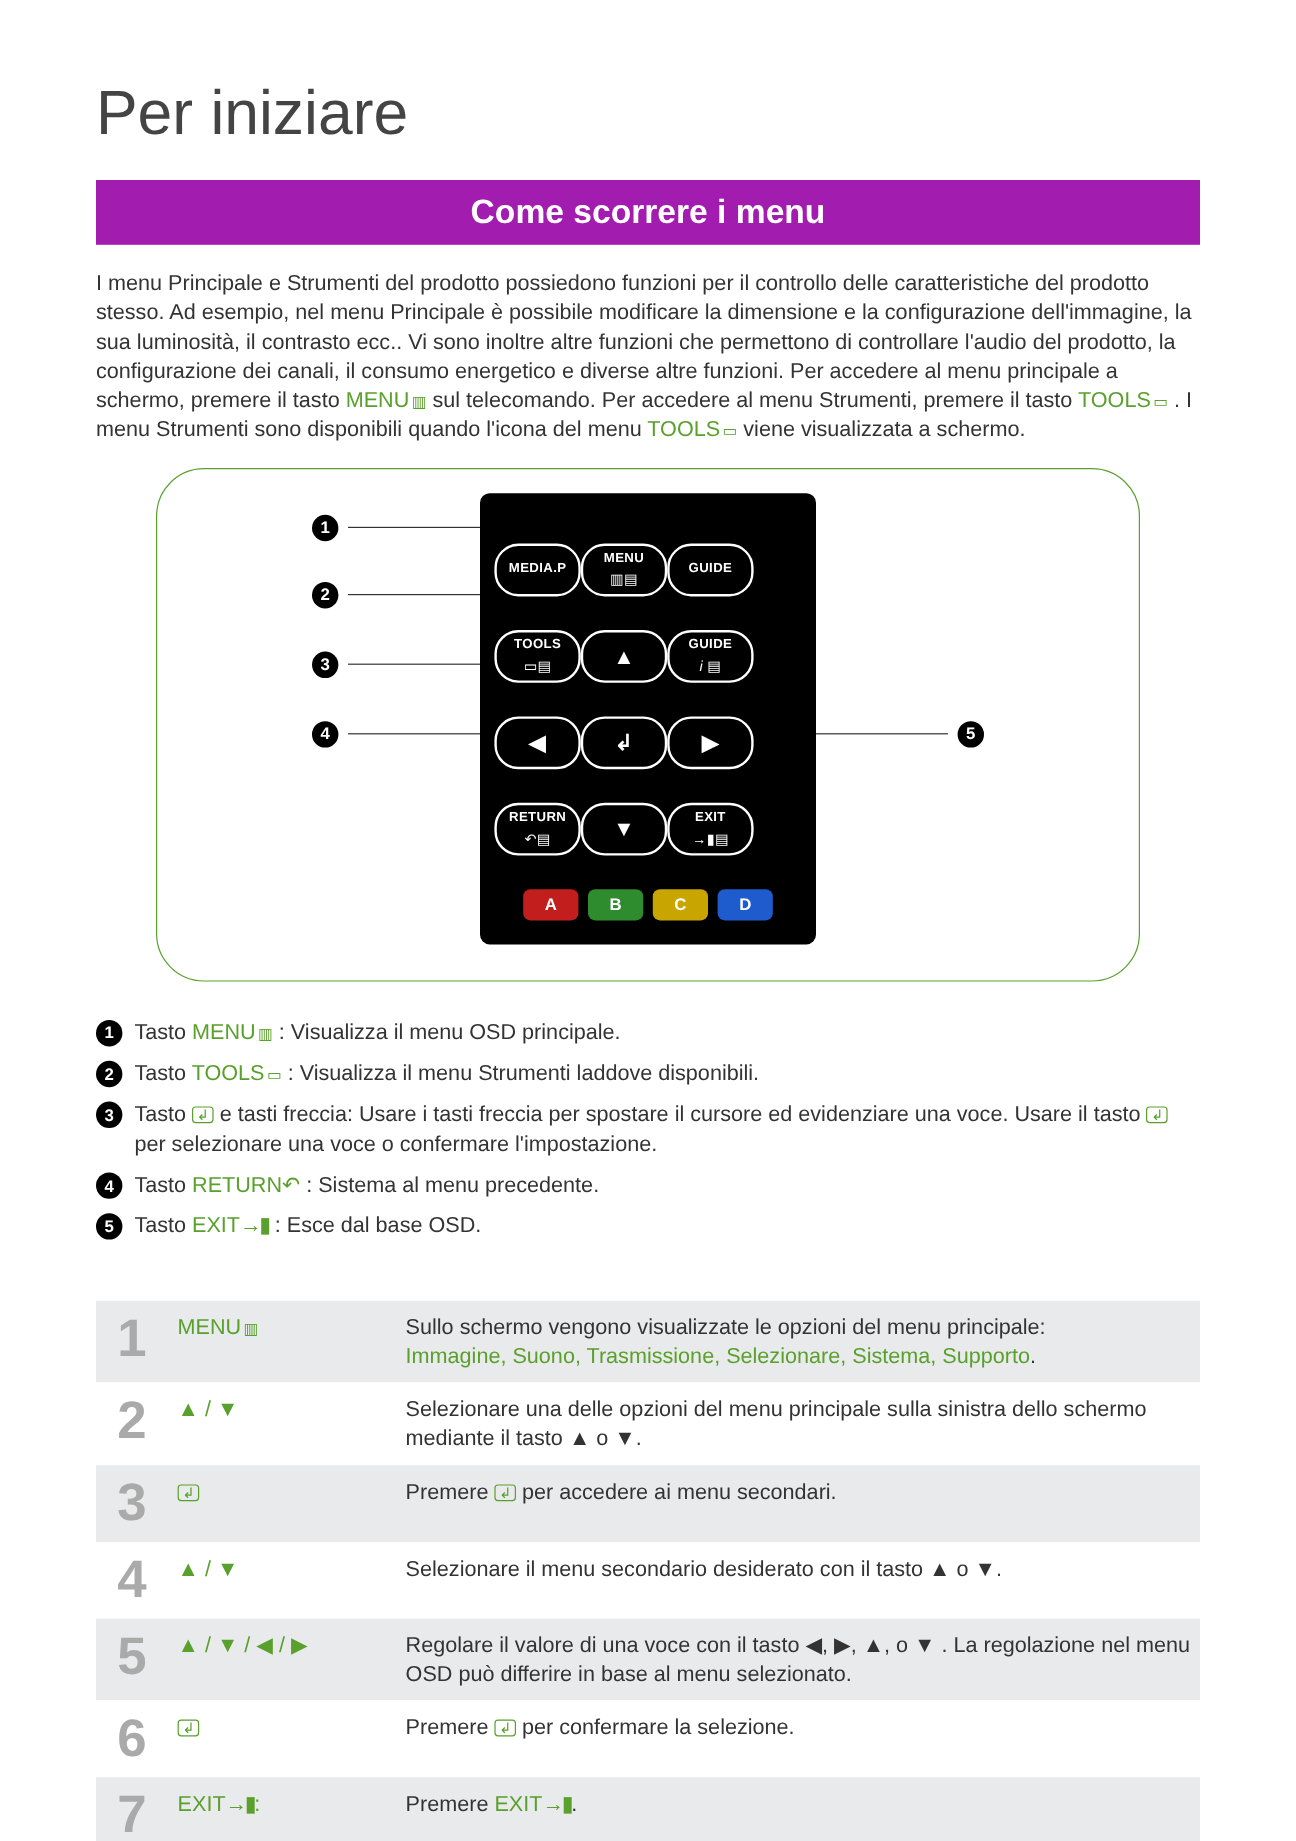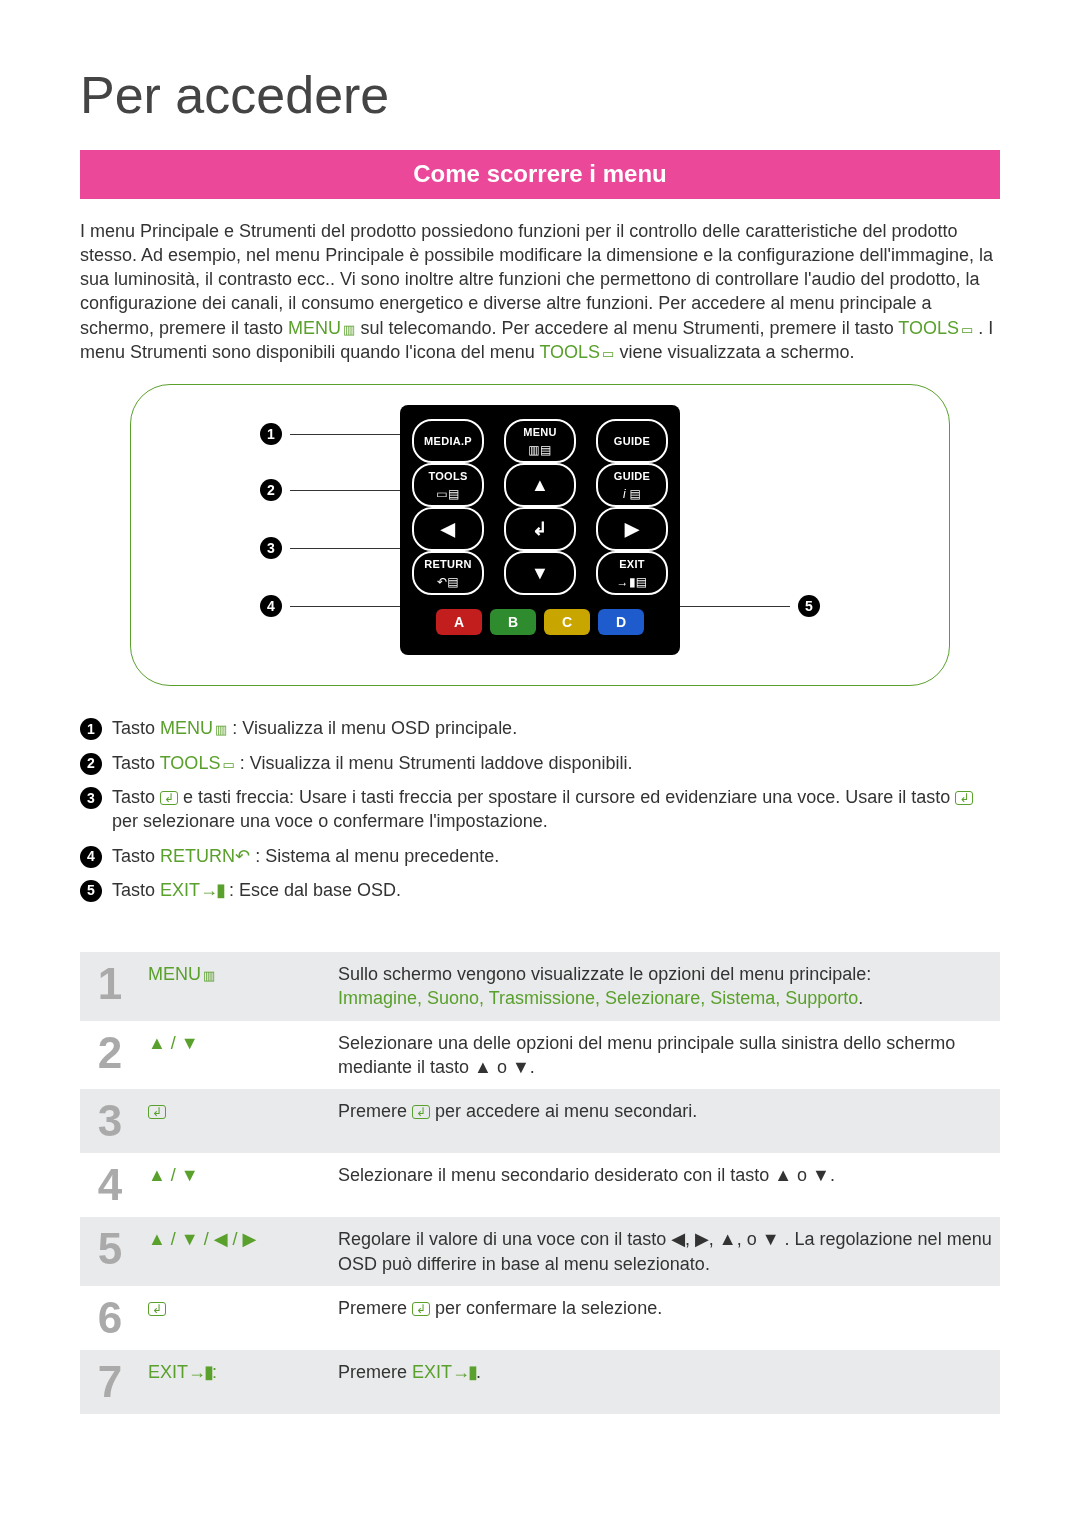"Per accedere" h1.title { text: accedere -> iniziare }
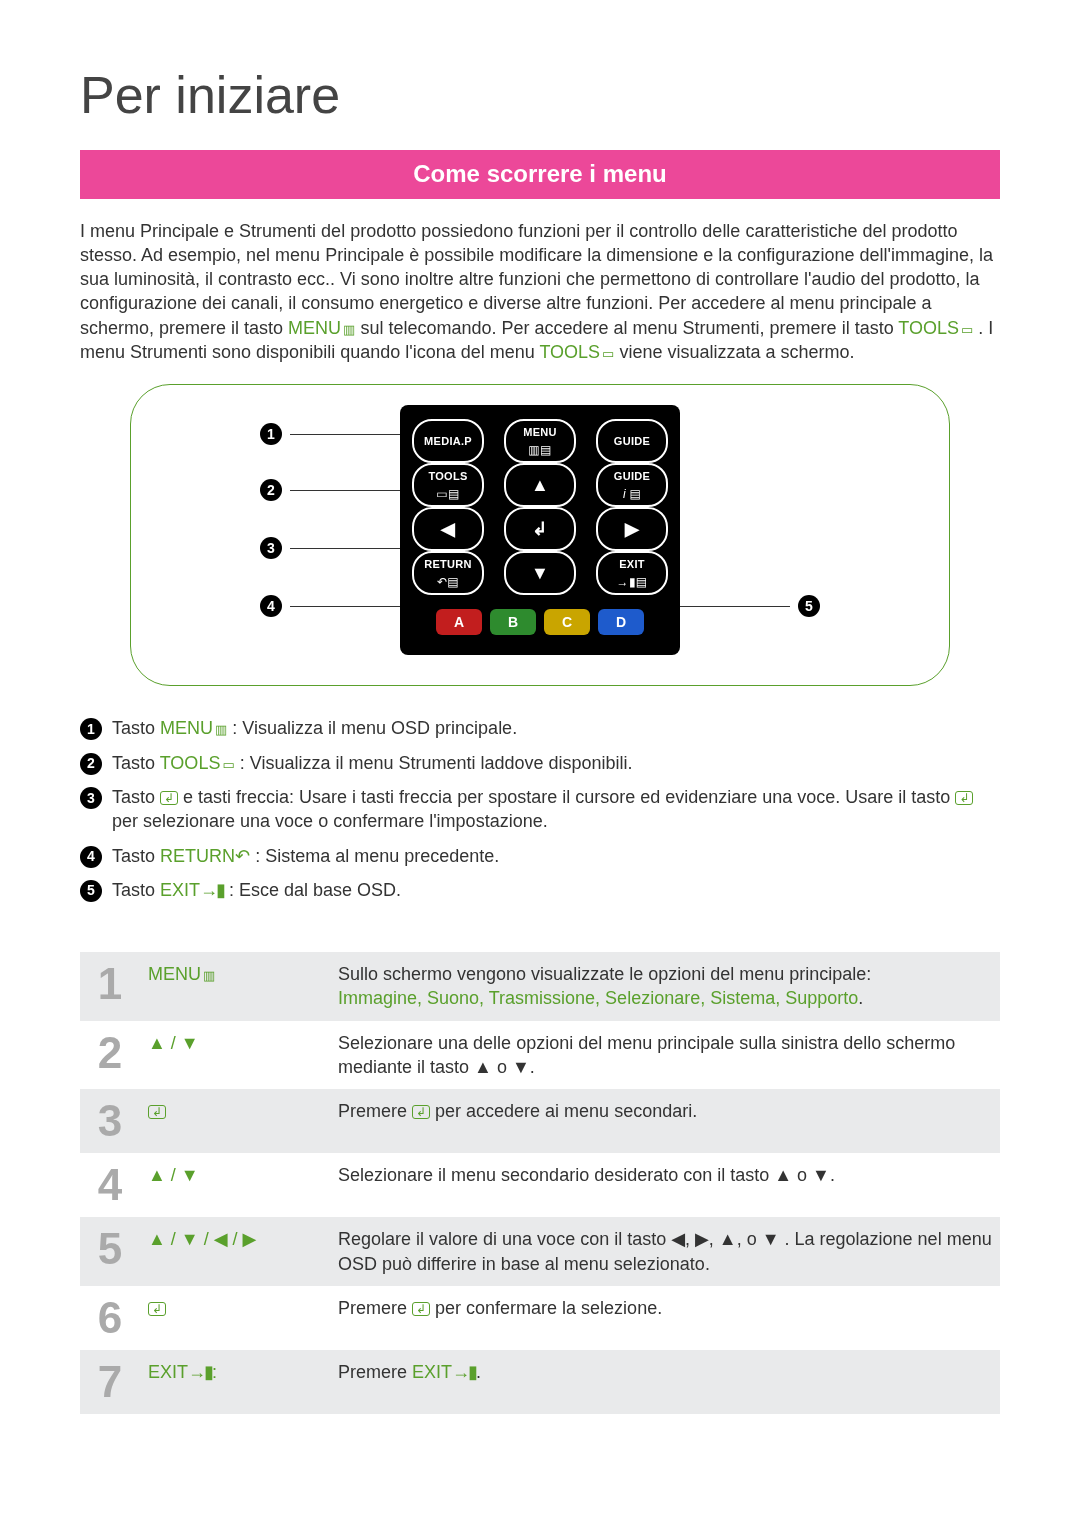"Come scorrere i menu" .section-bar { background: #ec4899 -> #a21caf; font-size: 24px -> 28px }
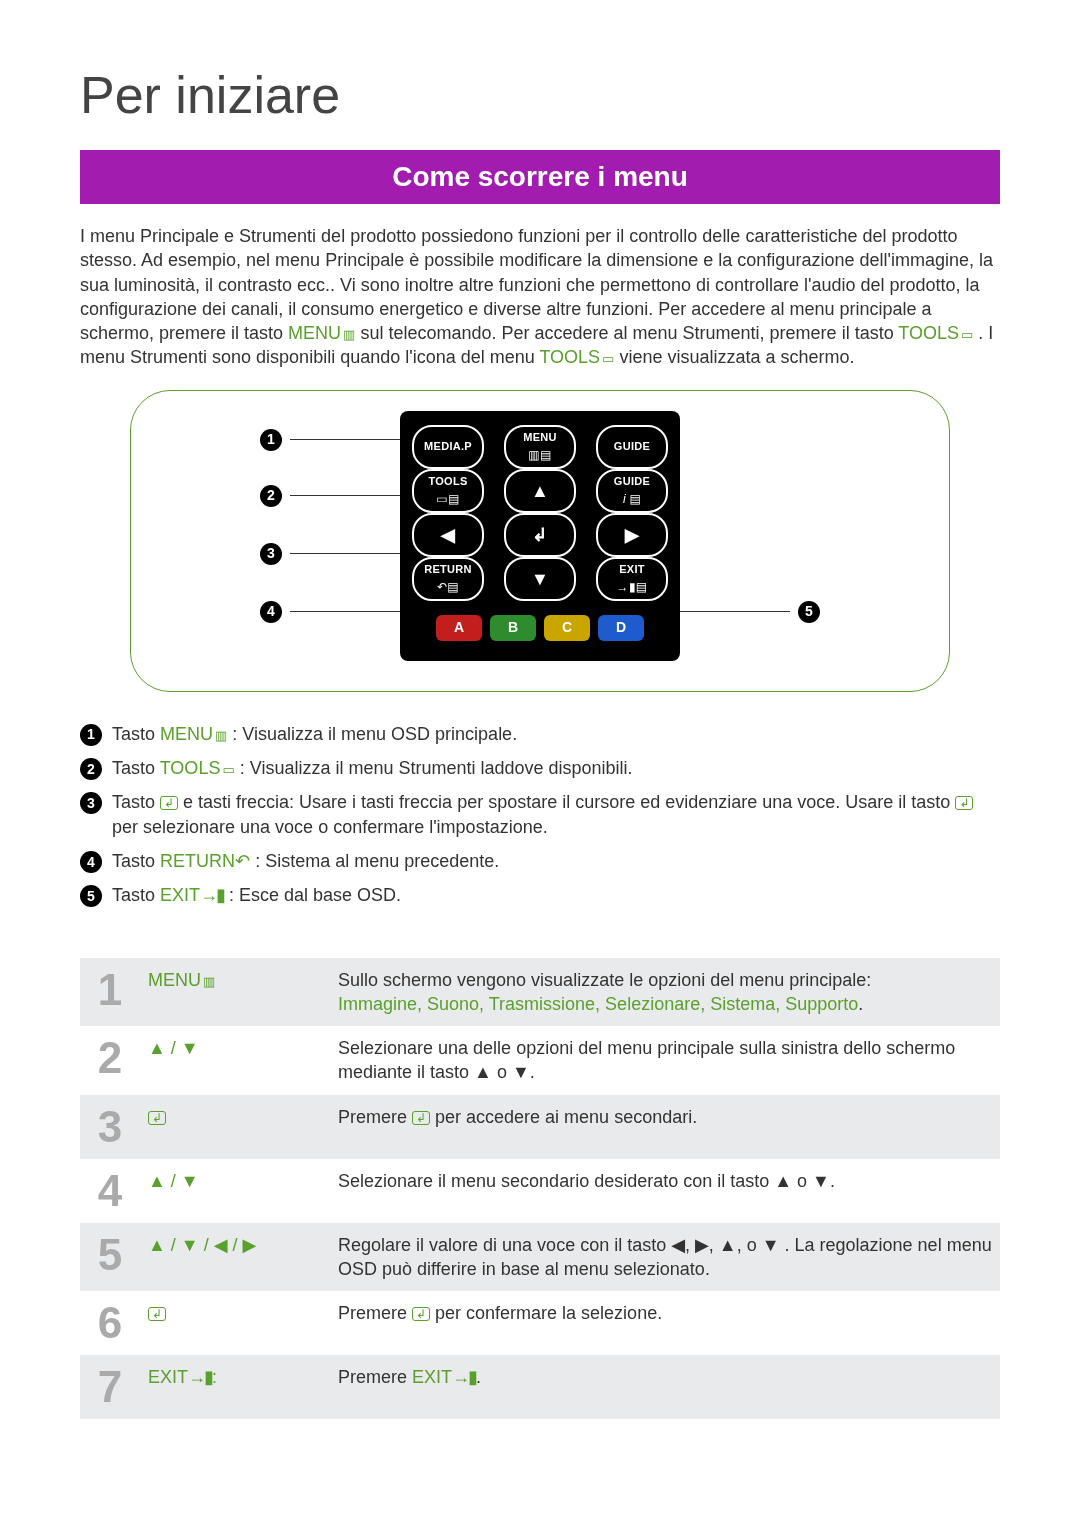"MEDIA.P" .row { justify-content: space-between -> none; margin: 0 0 -> 28px 0 }
